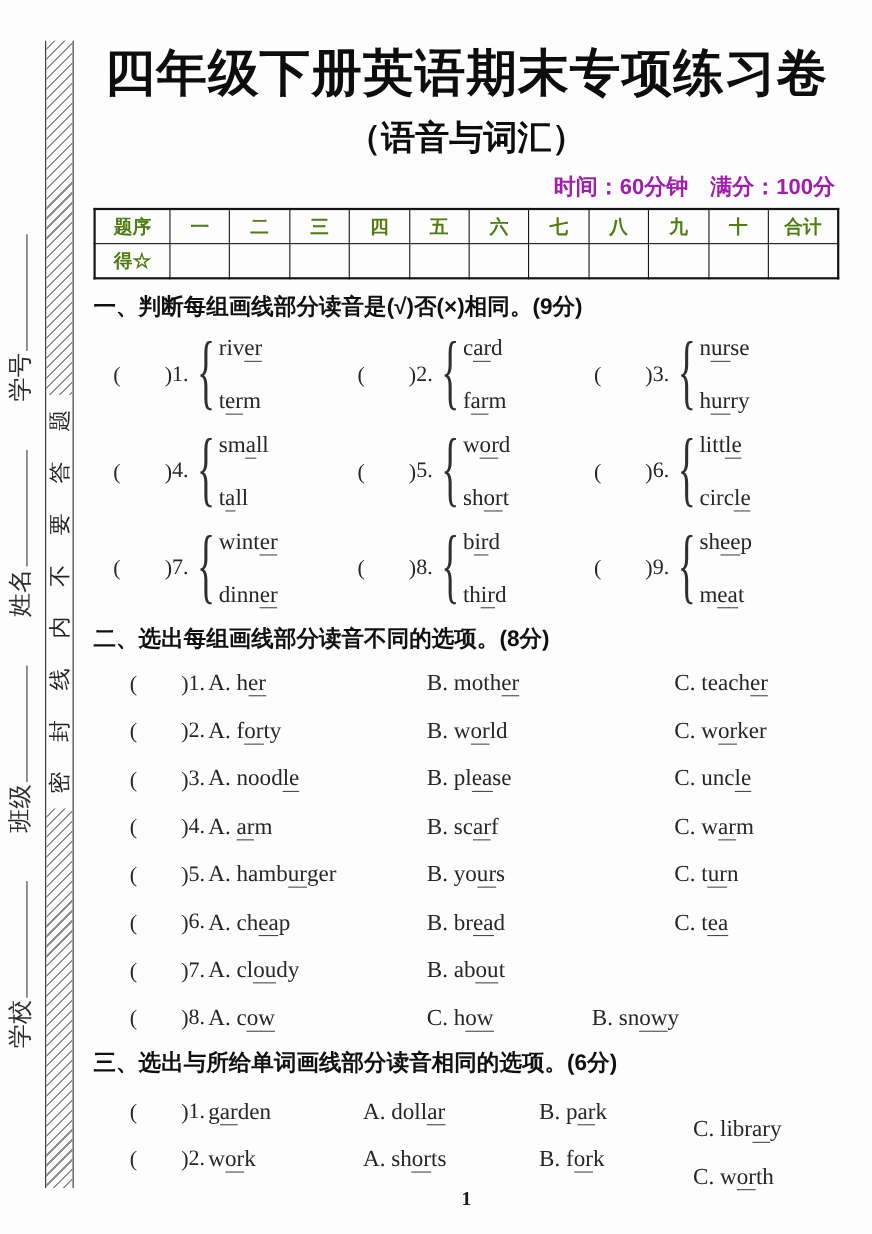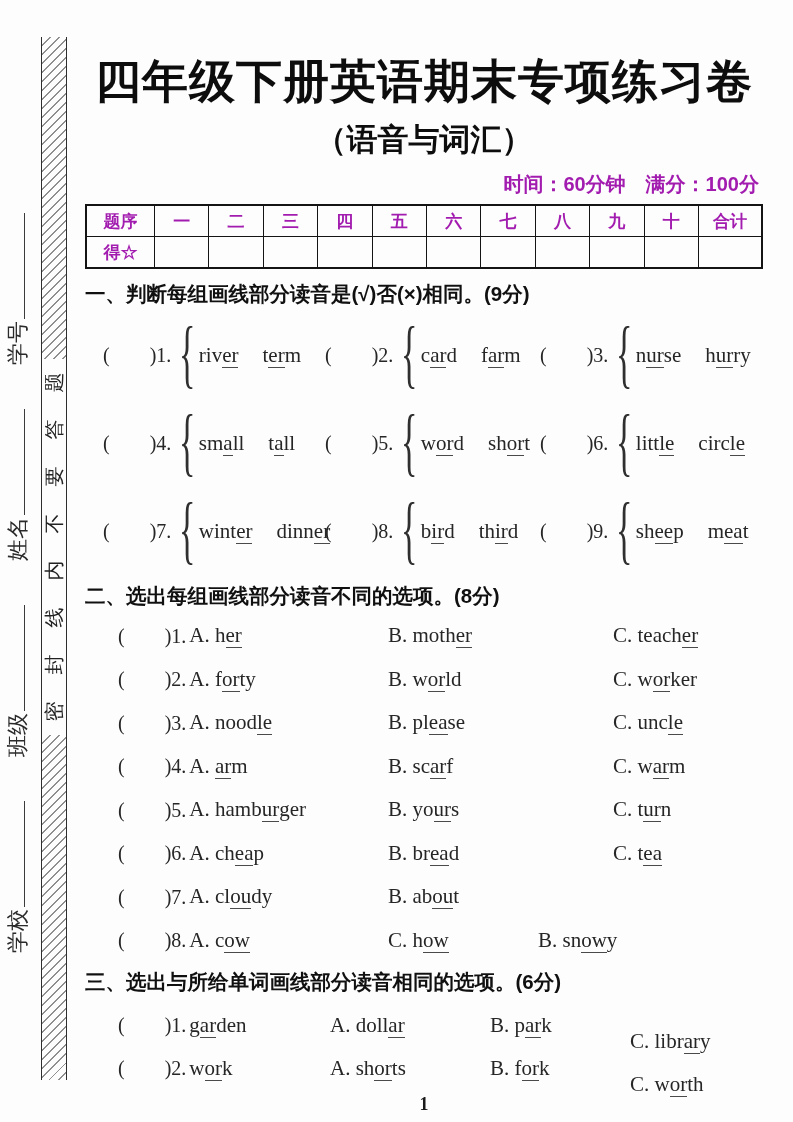"四年级下册英语期末专项练习卷" .main { top: 54px -> 39px }
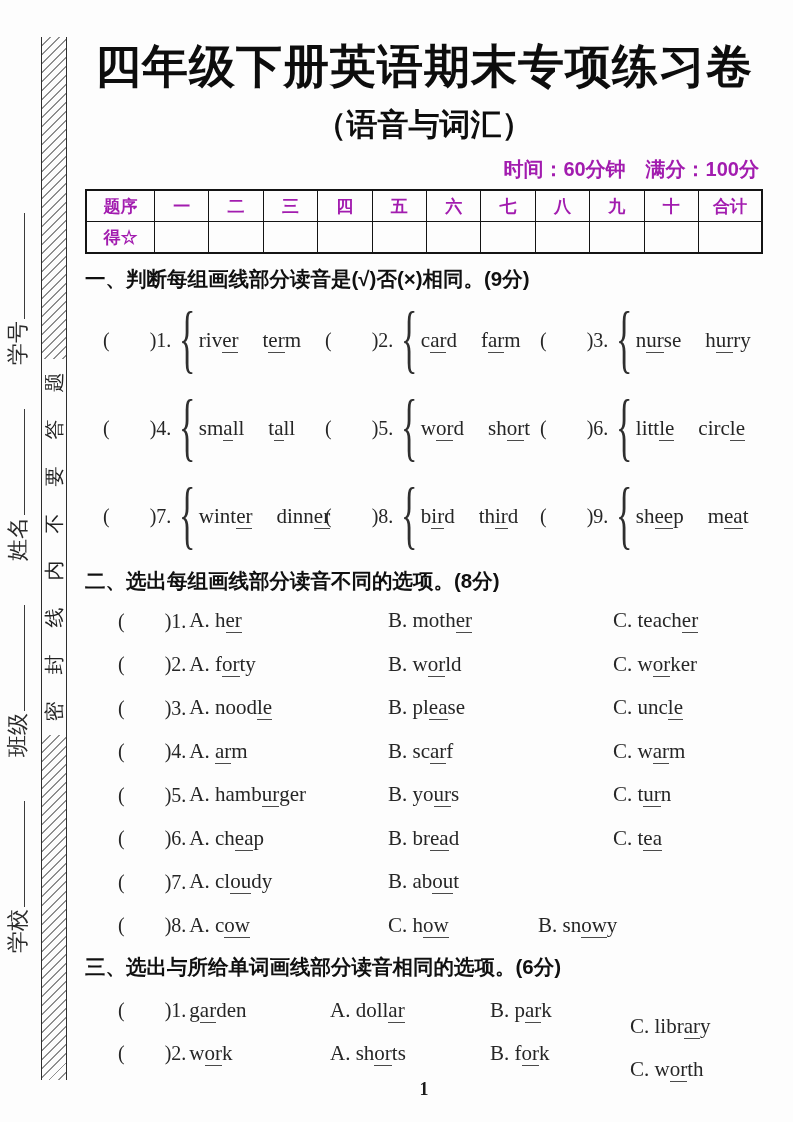"题序" table.score th,table.score td { color: #a21caf -> #4d7c0f }
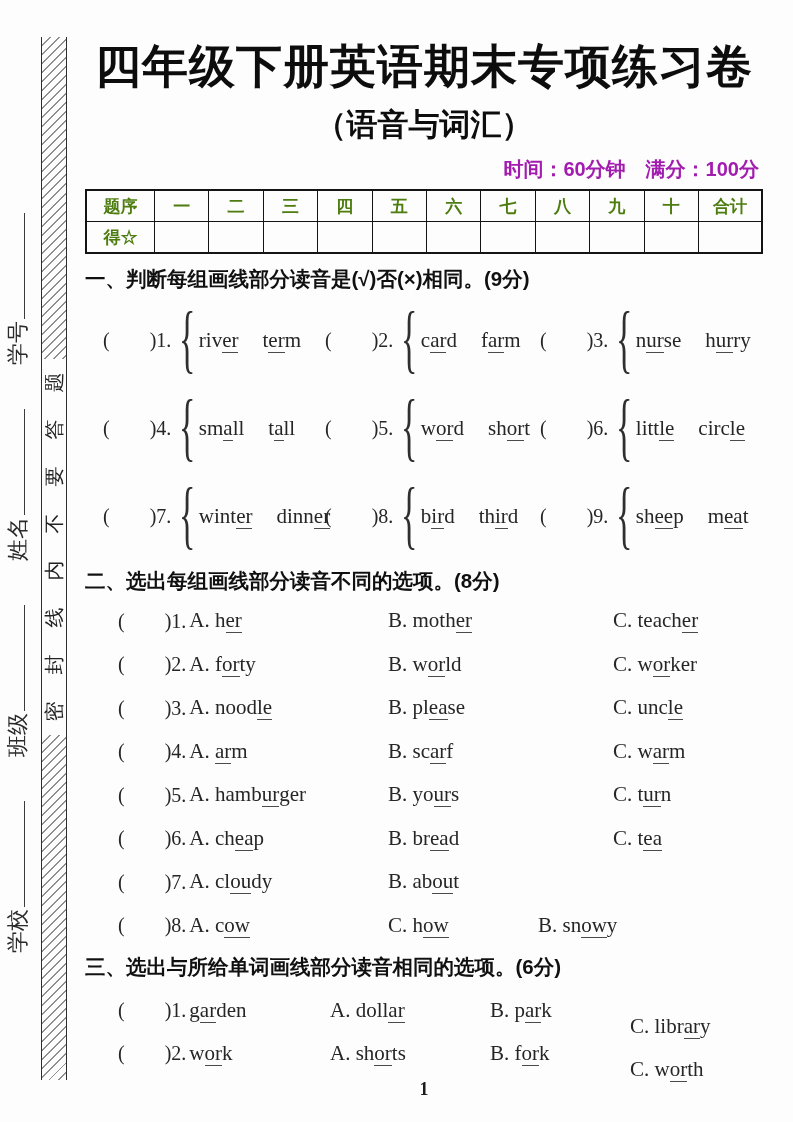"river" .pair { flex-direction: row -> column }
